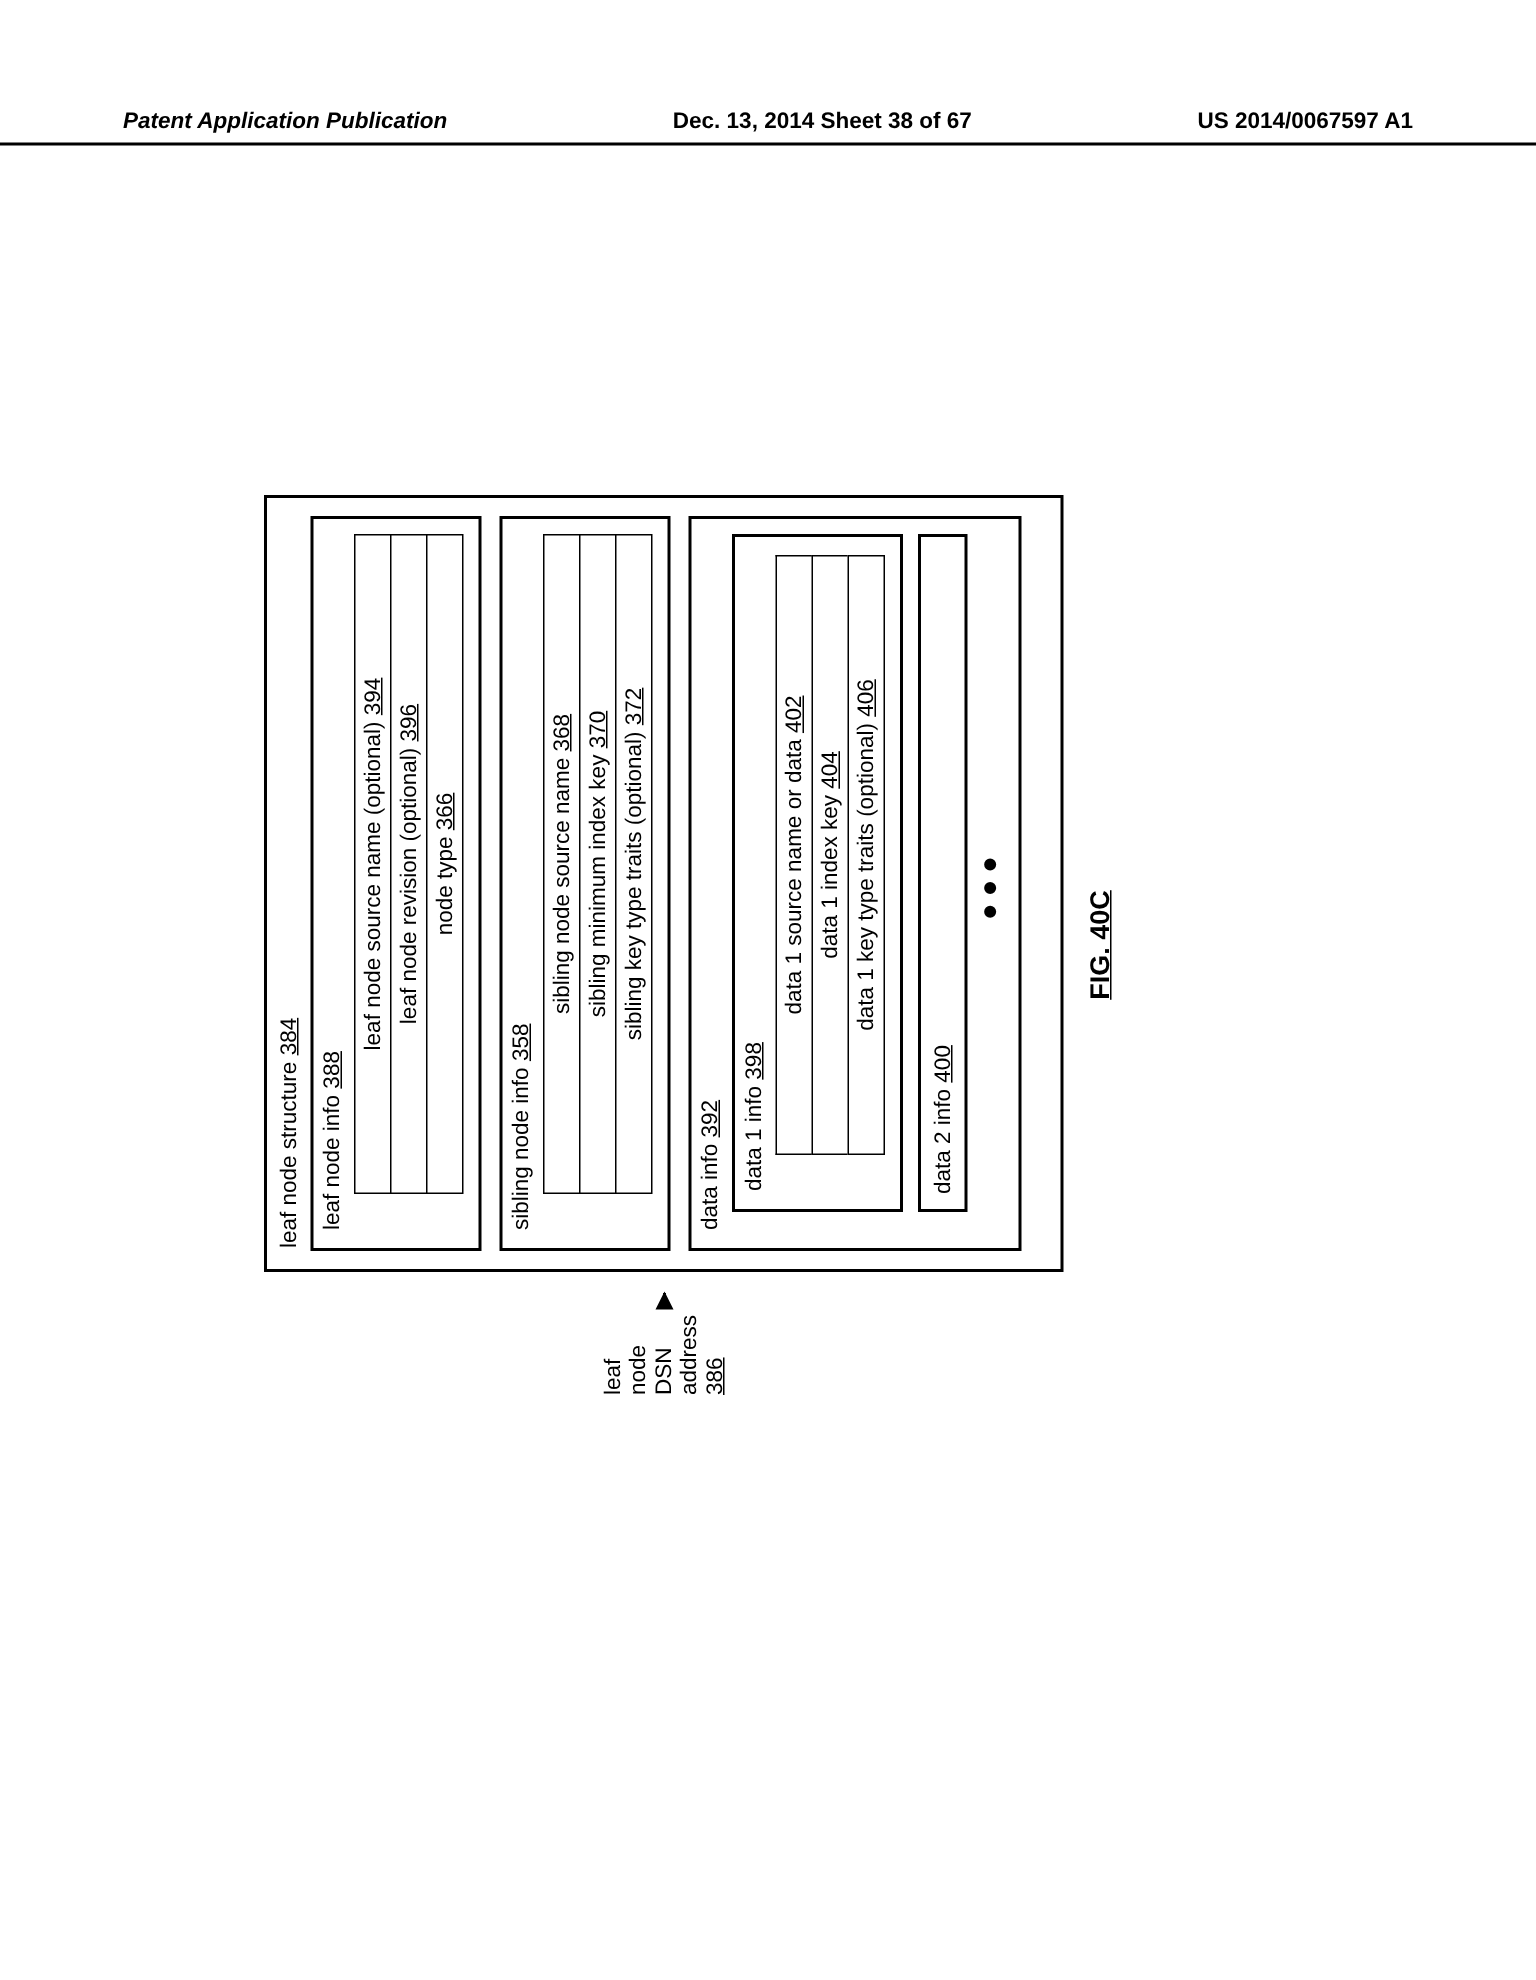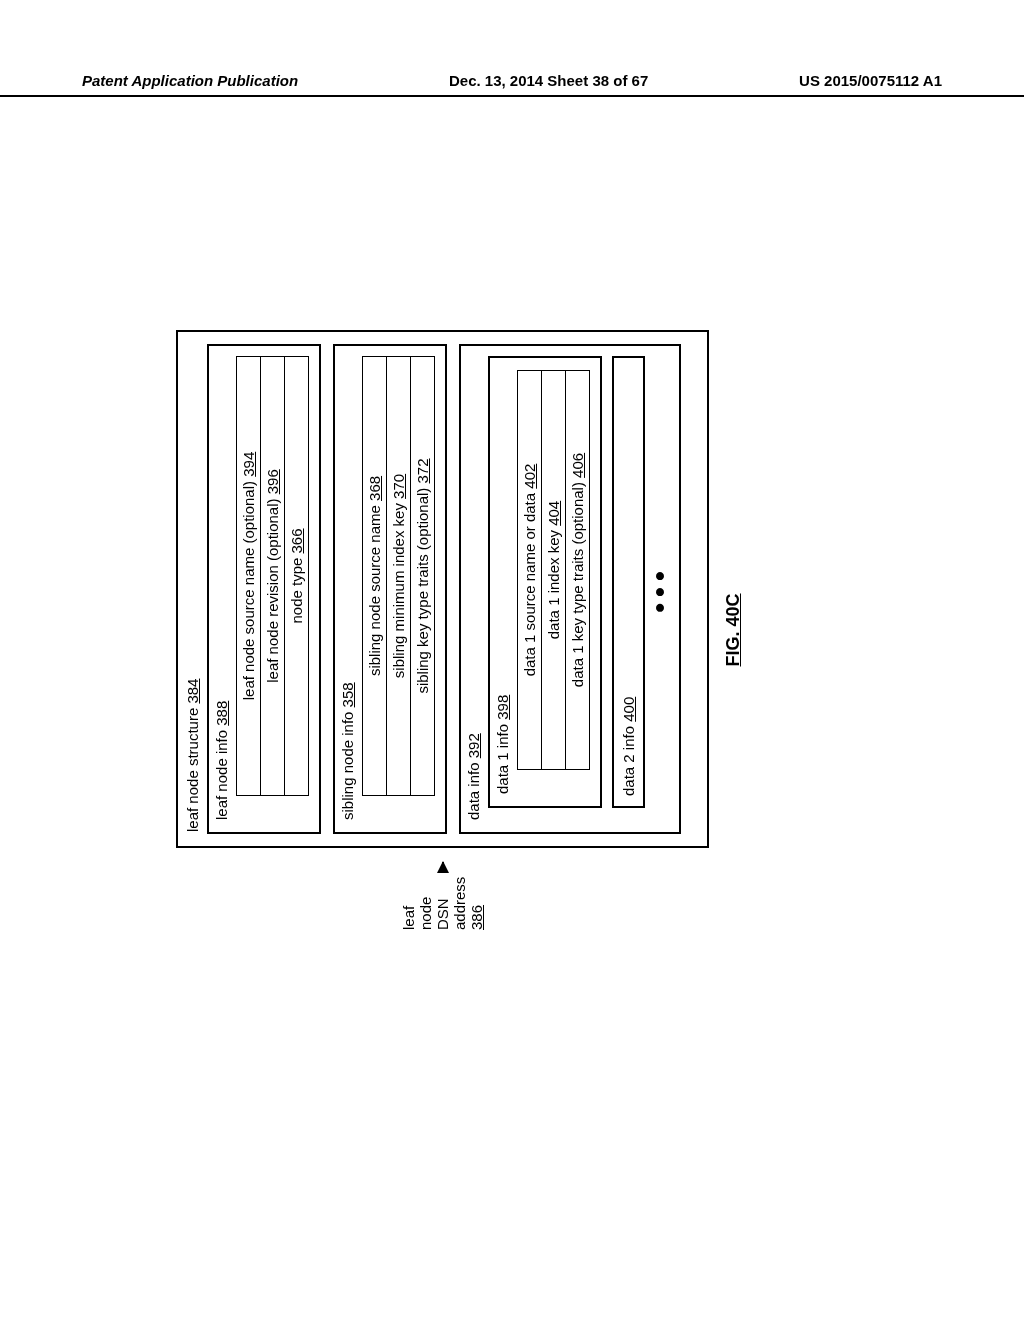"US 2015/0075112 A1" span { text: 2015/0075112 -> 2014/0067597 }
